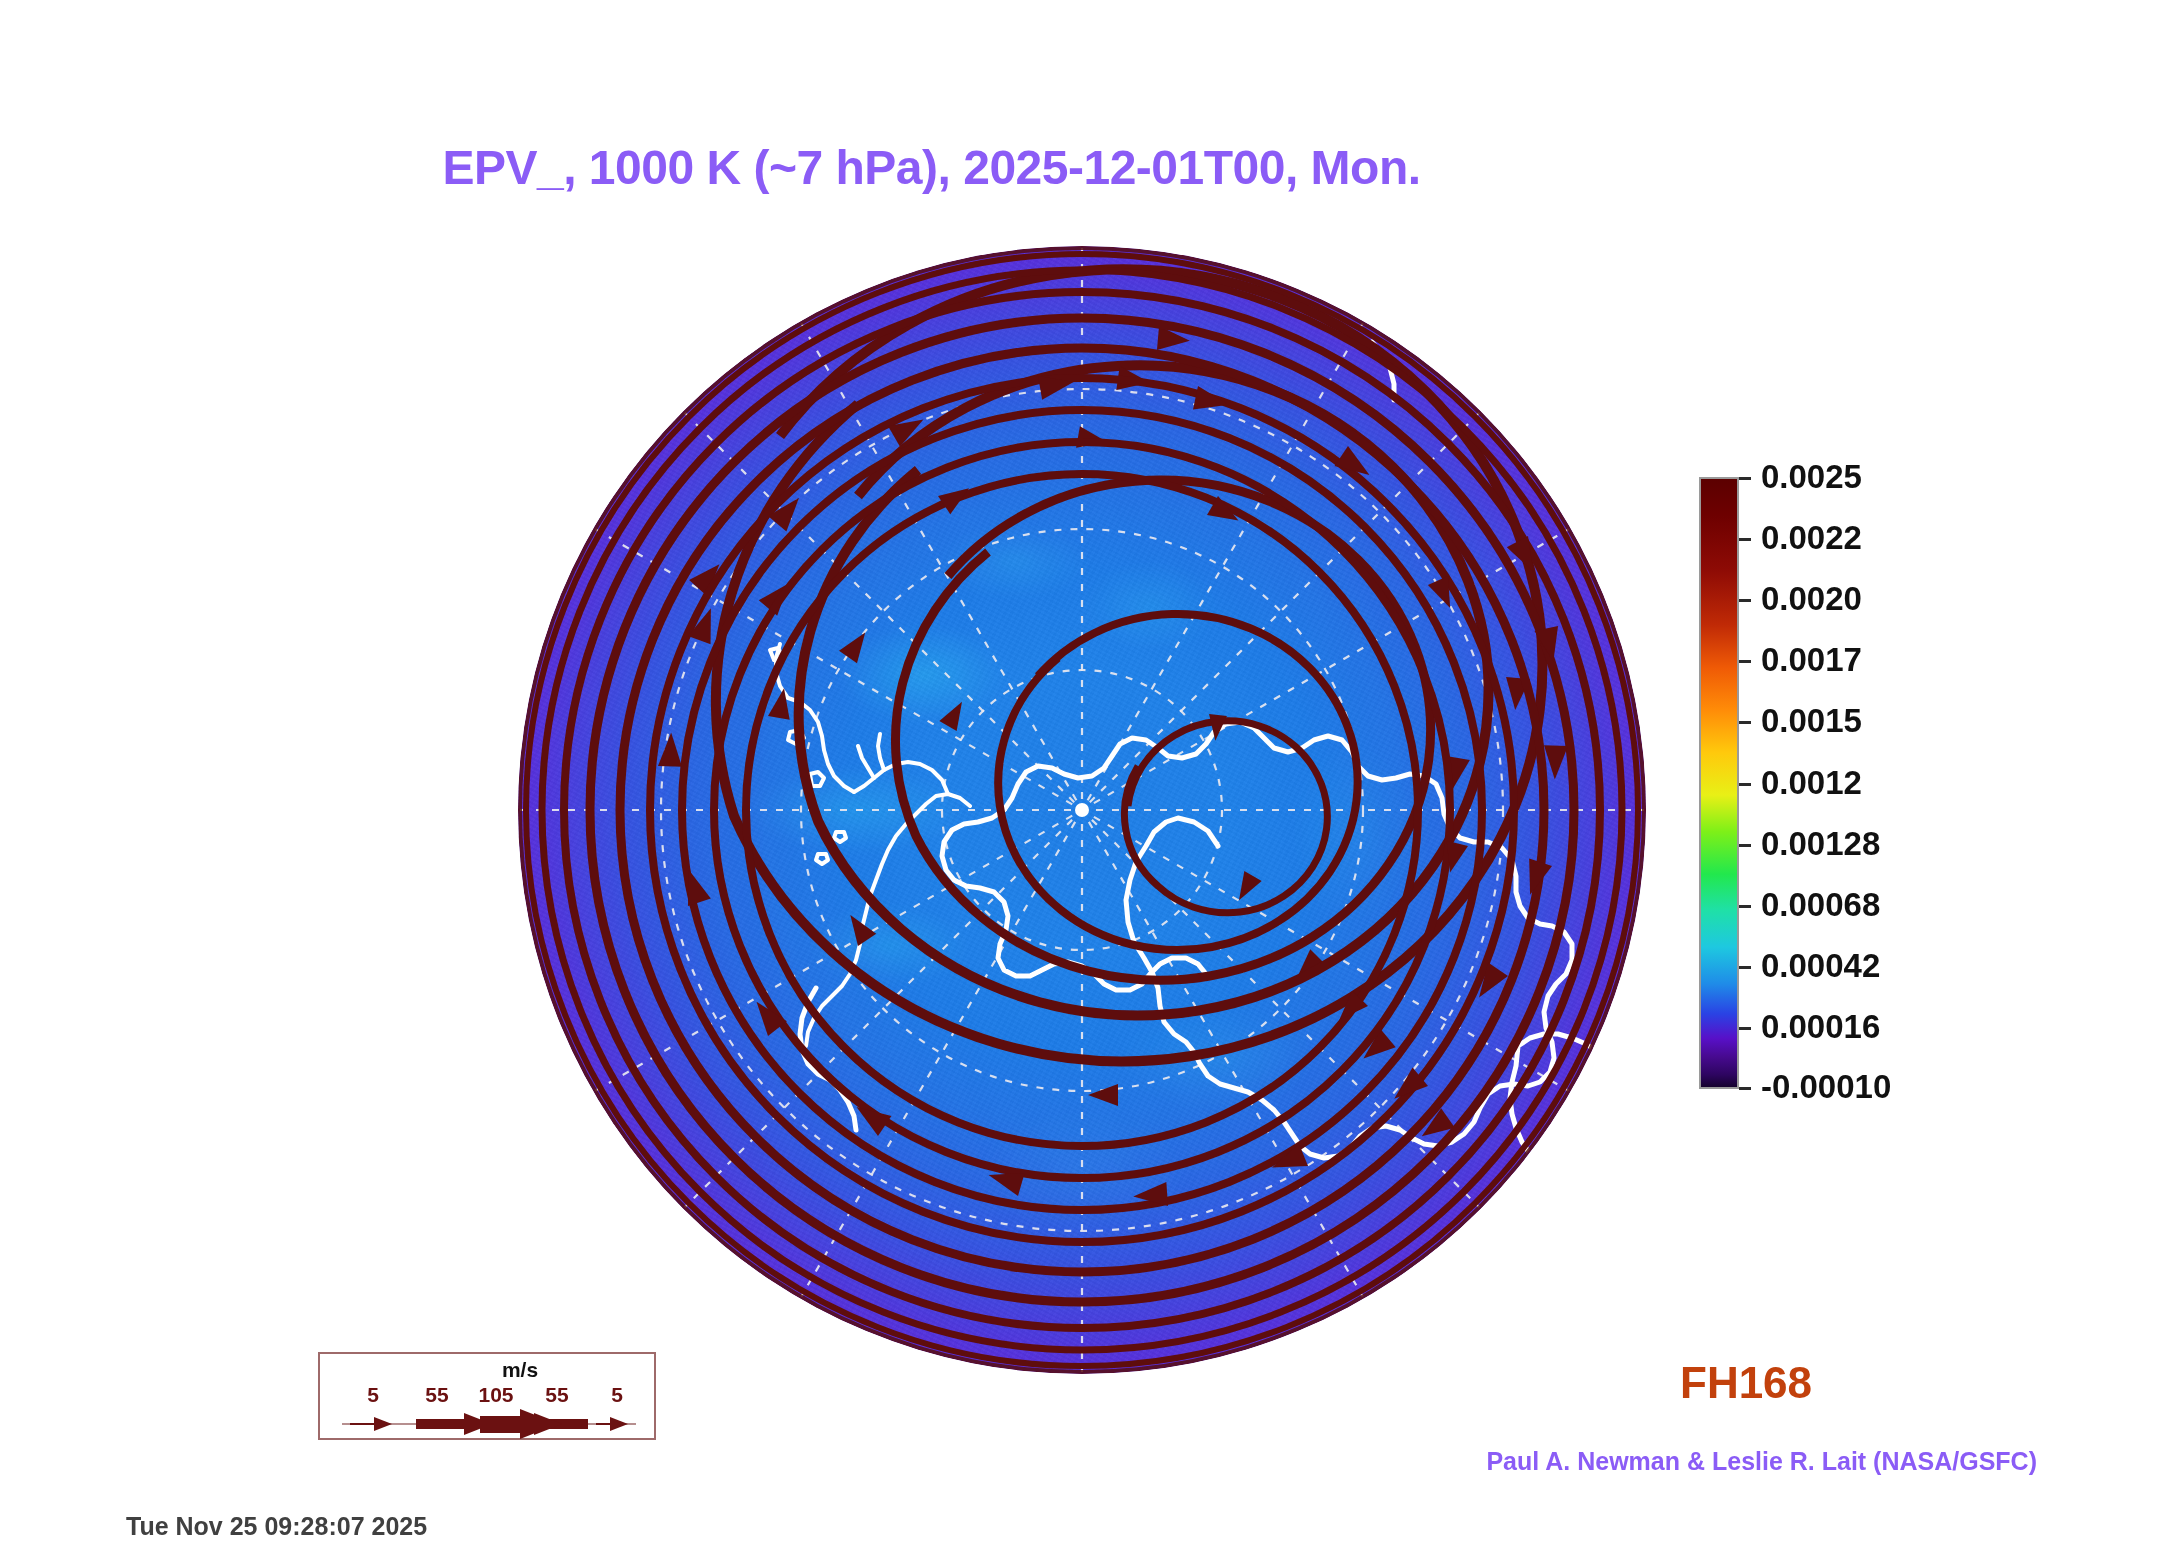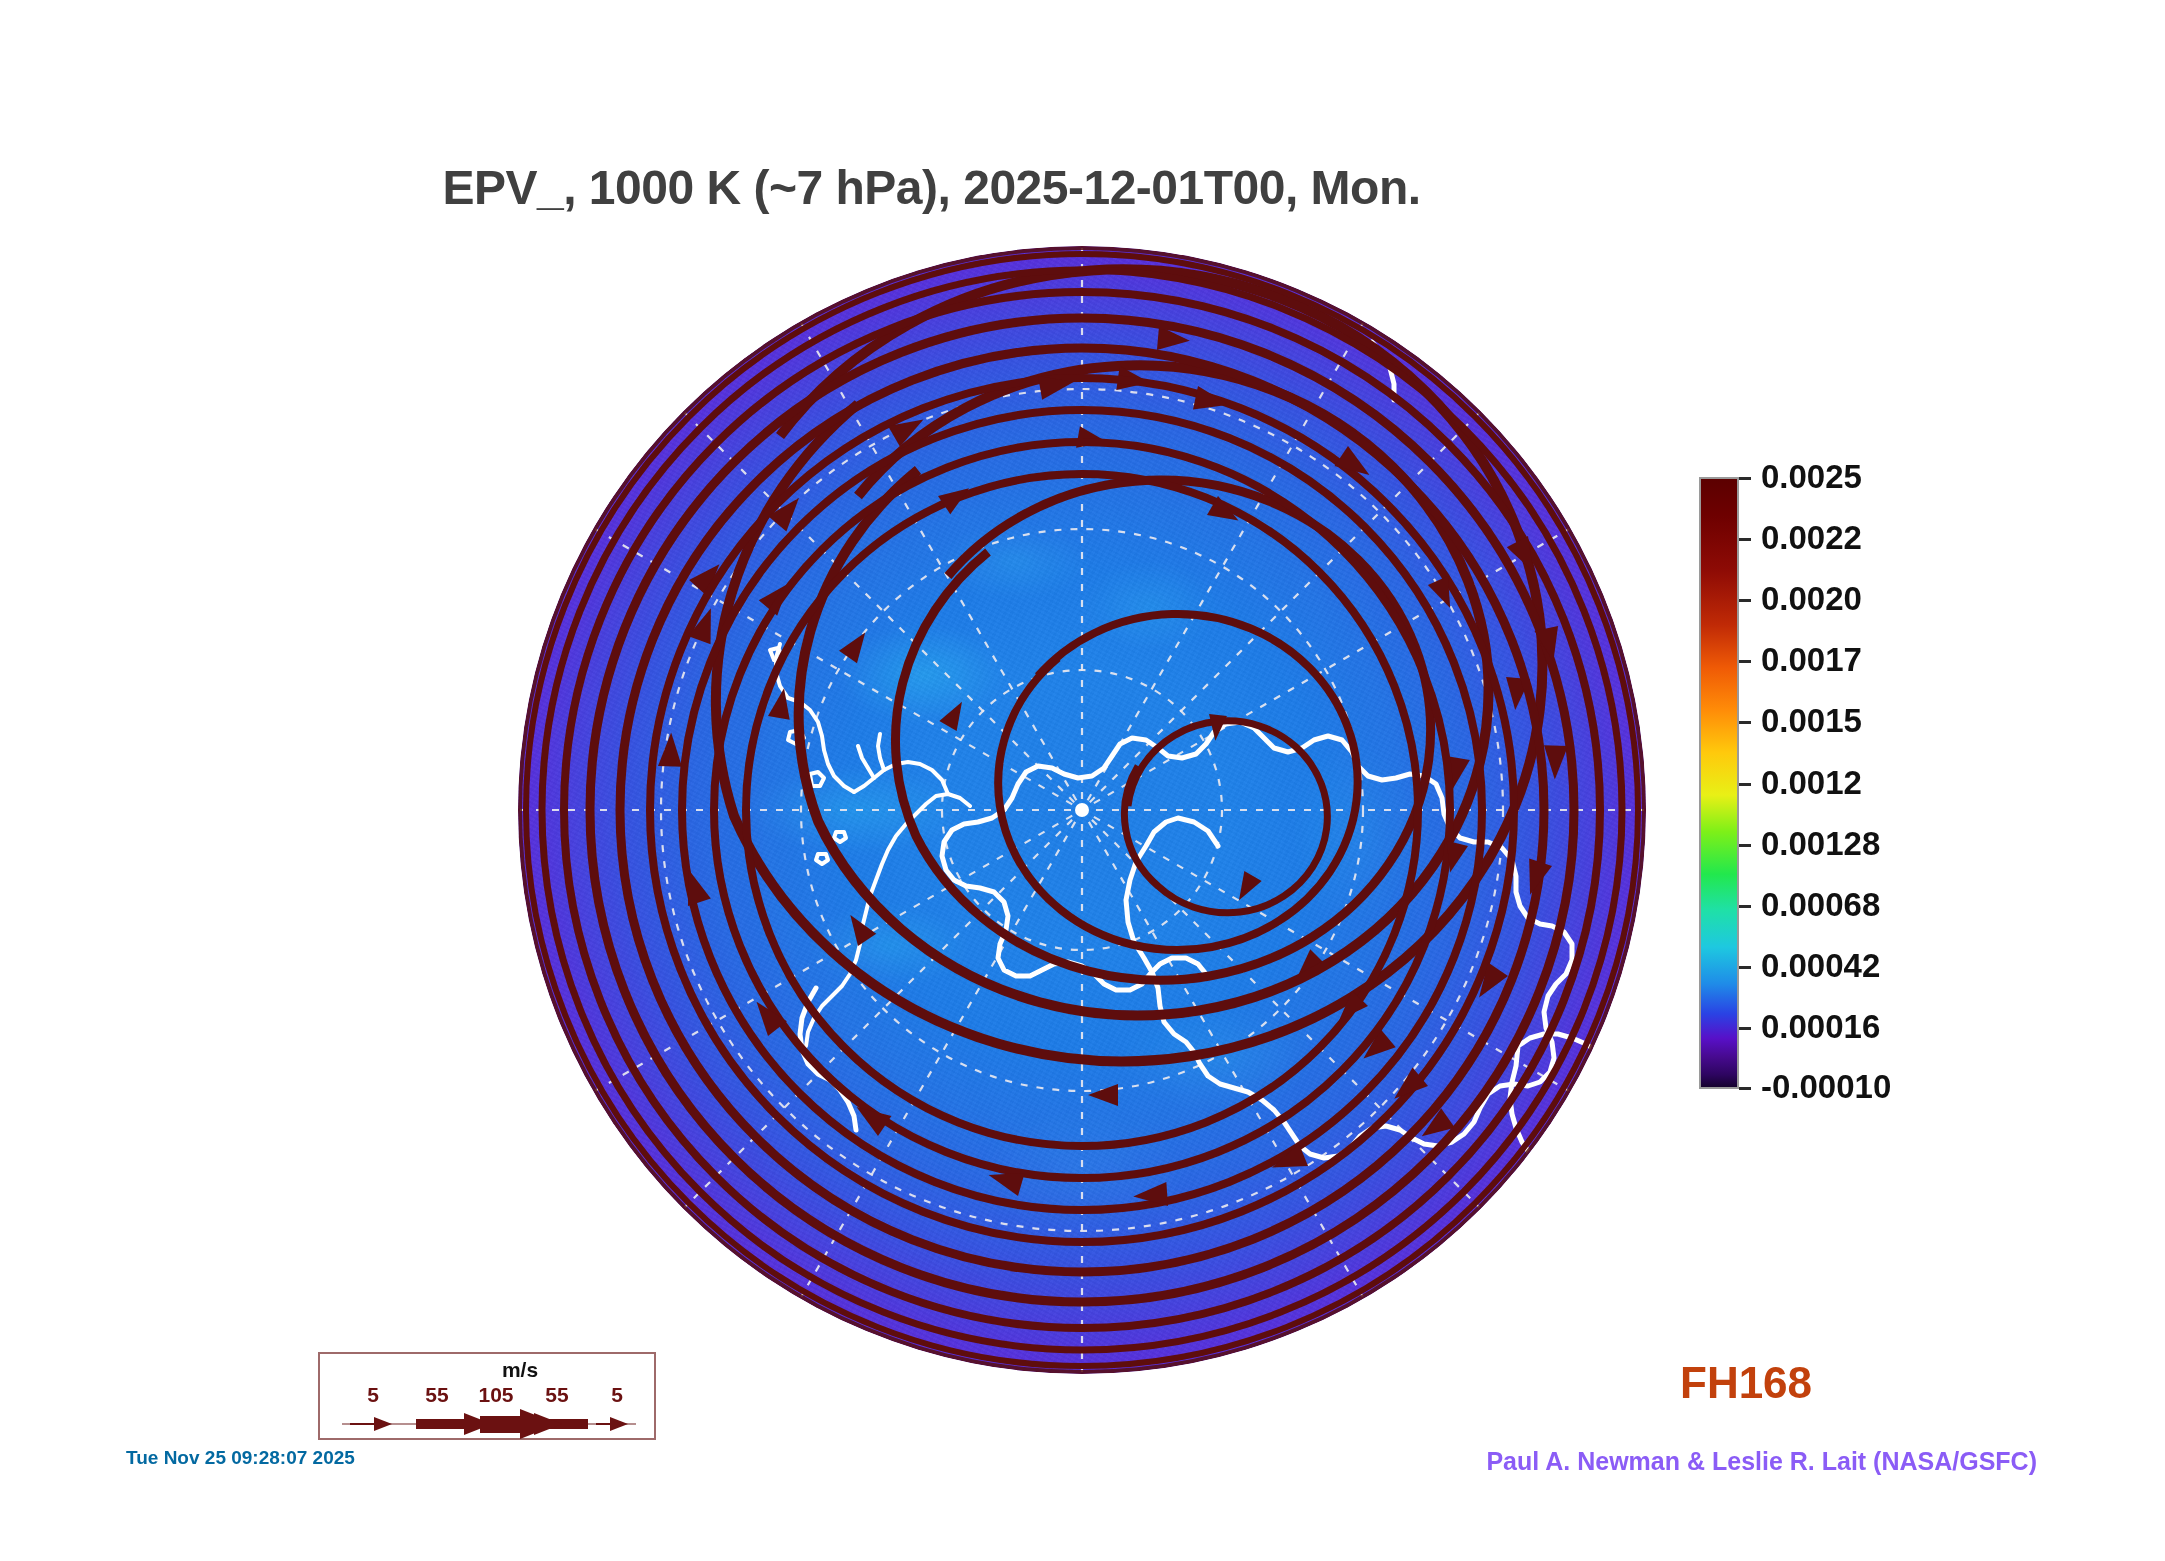"EPV_, 1000 K (~7 hPa)," #plot-title { color: #404040 -> #8b5cf6; margin-top: 20px -> none }
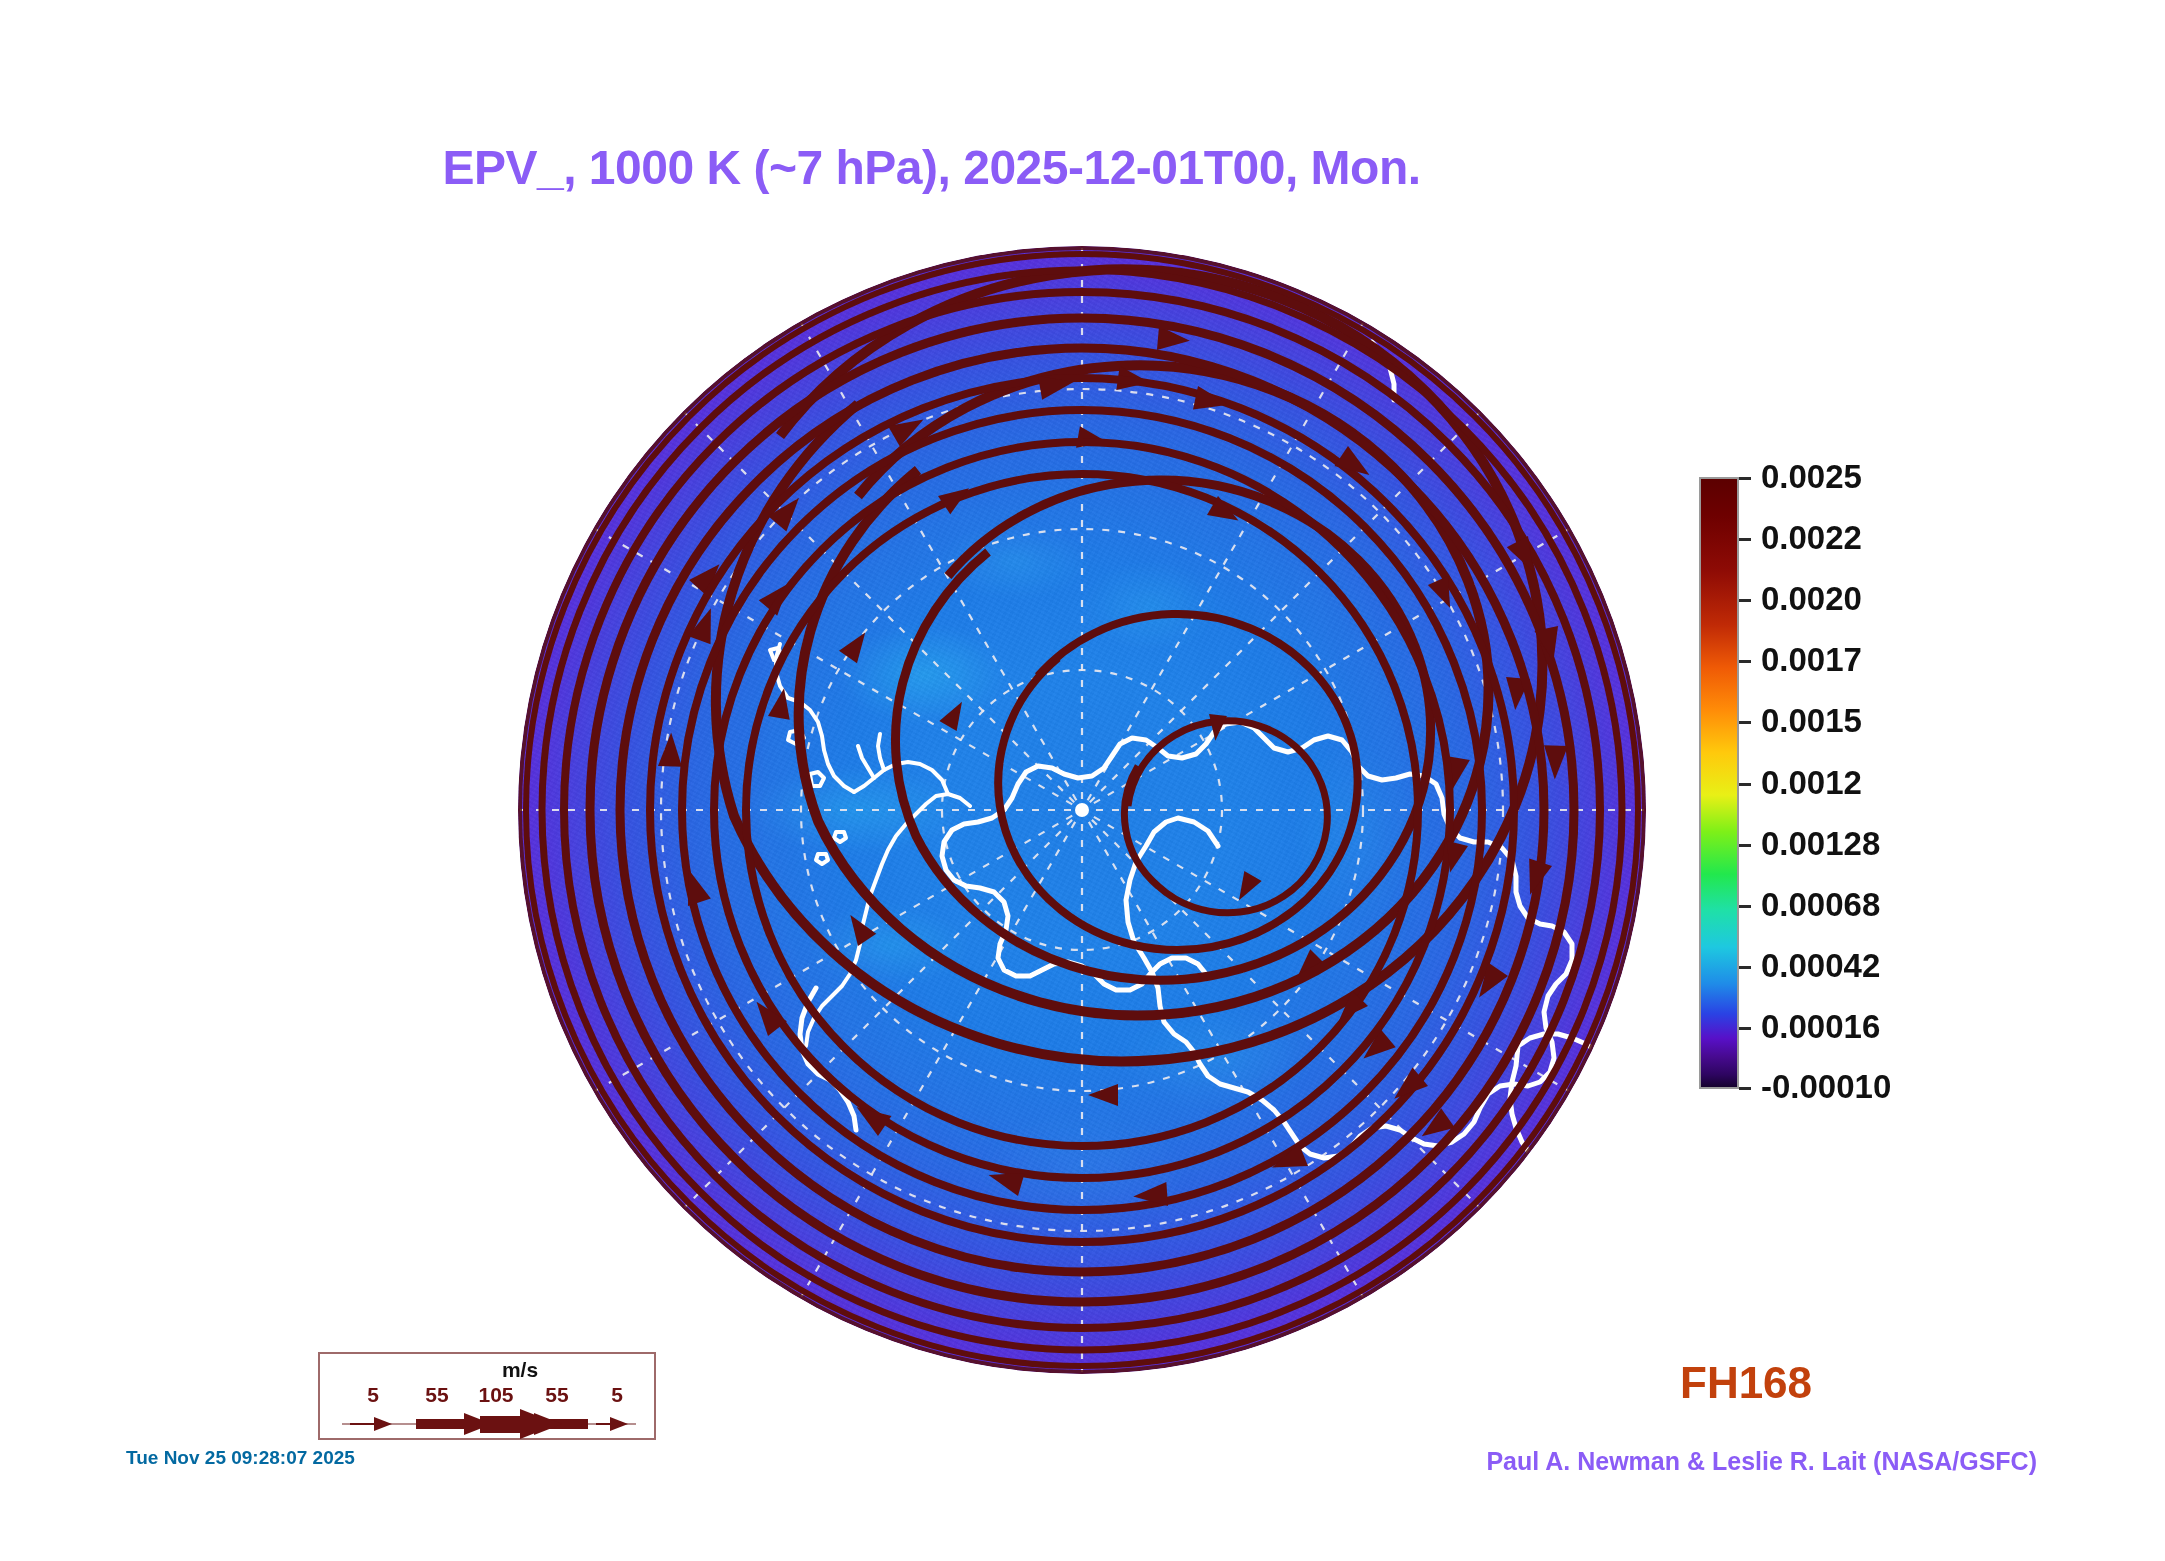"Tue Nov 25 09:28:07 2025" #render-timestamp { color: #0369a1 -> #404040; font-size: 19px -> 25px; top: 1447px -> 1512px }
